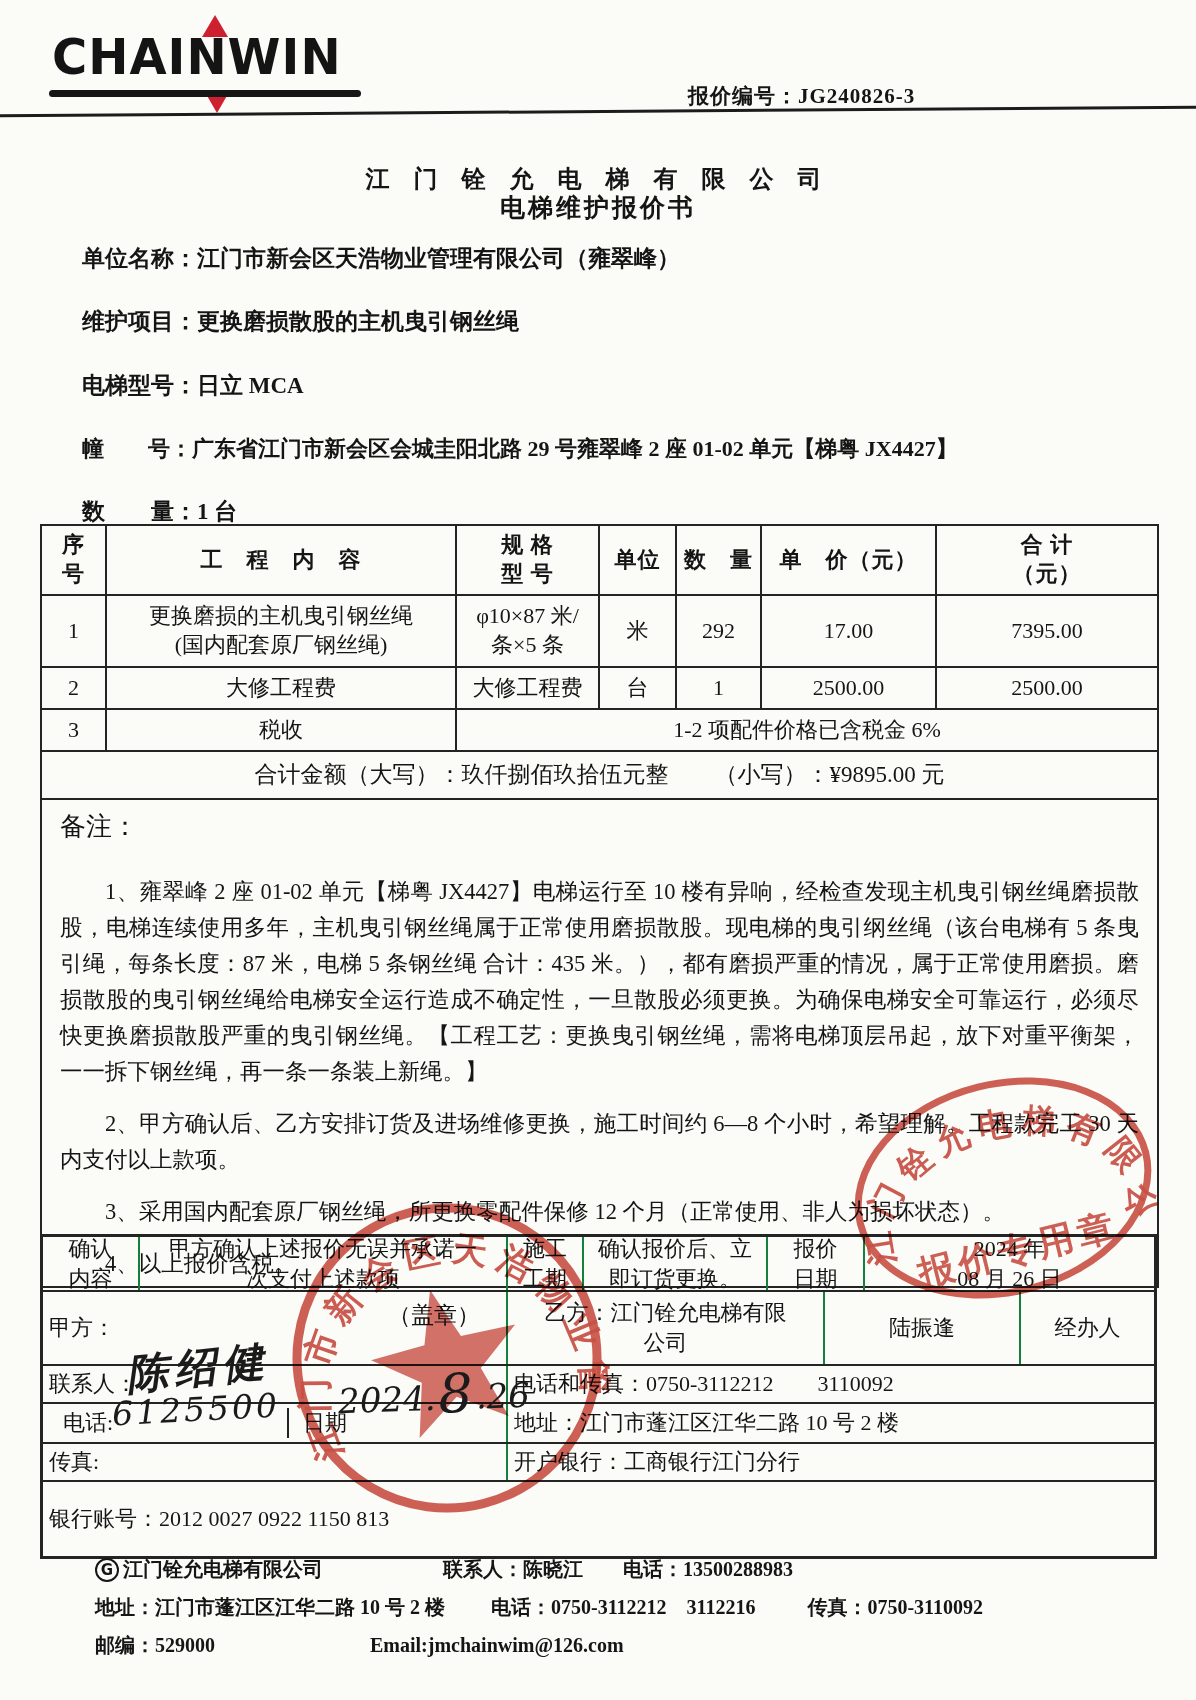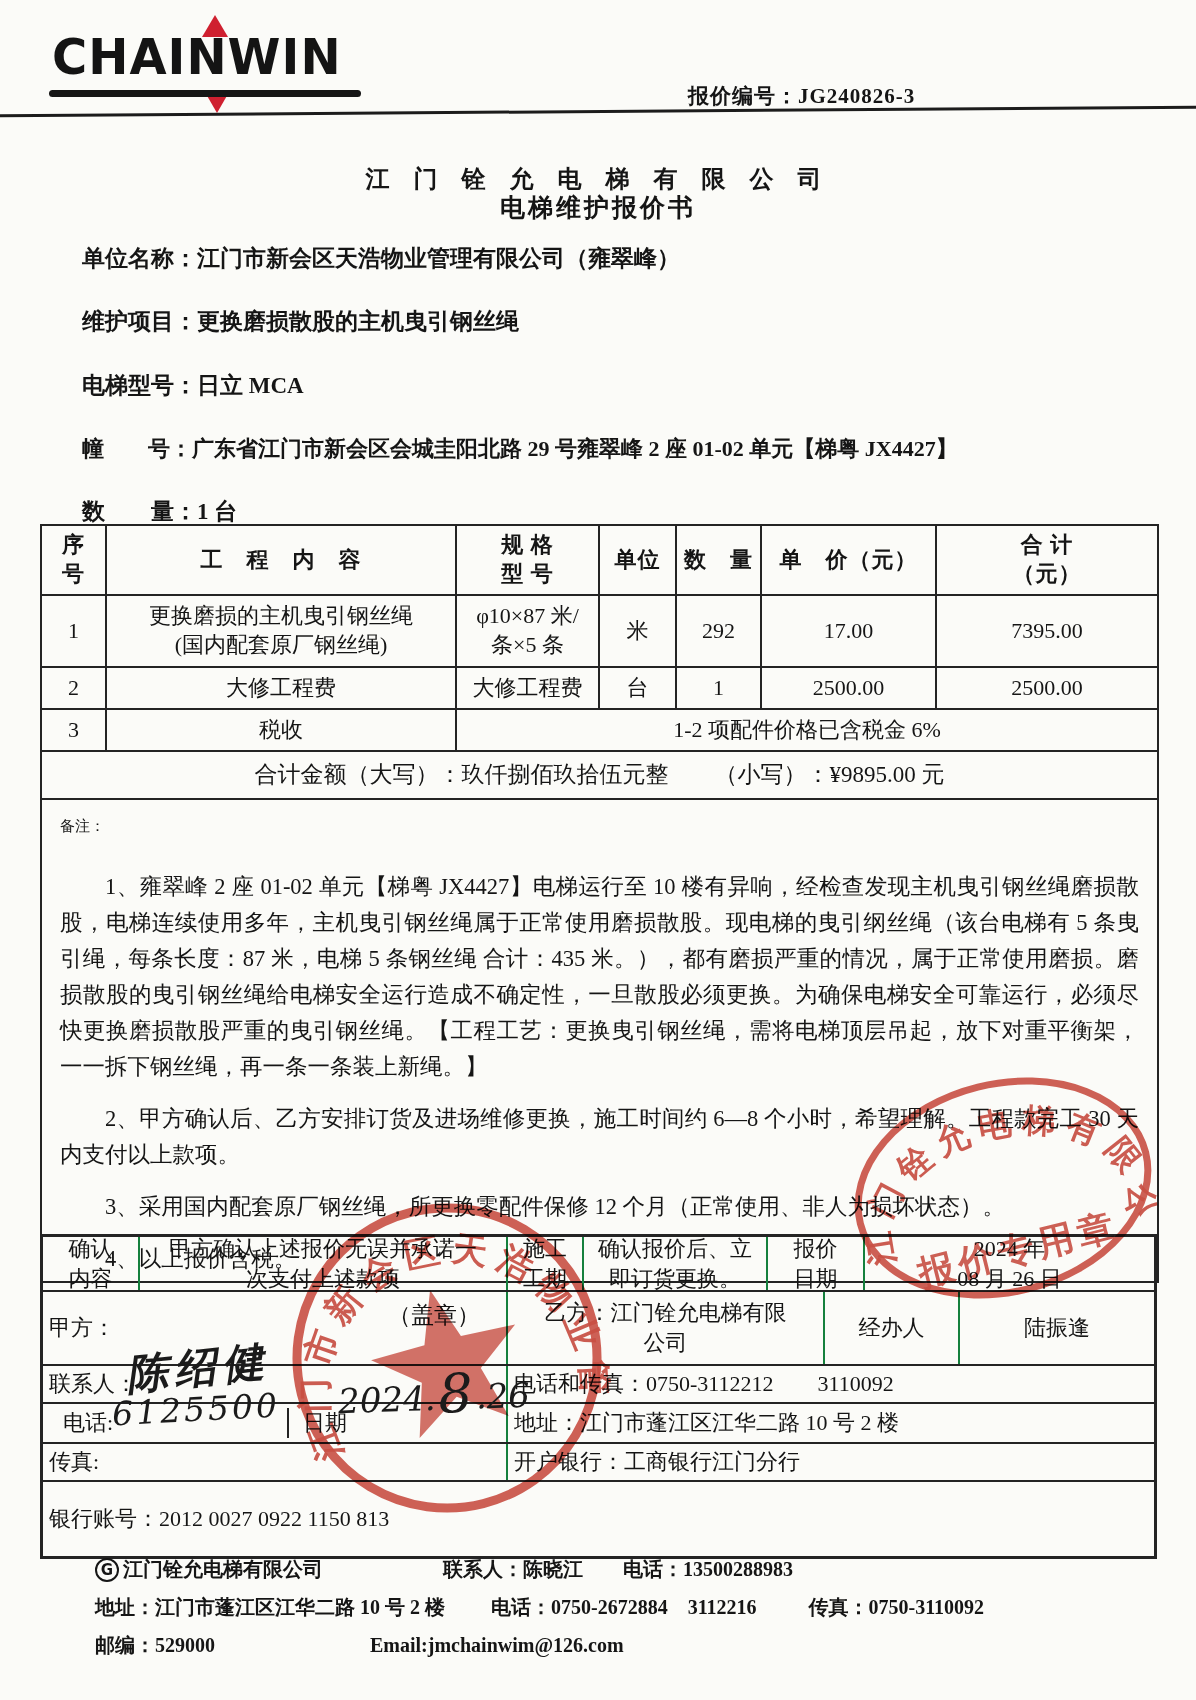"备注：" .remarks-label { font-size: 15px -> 26px }
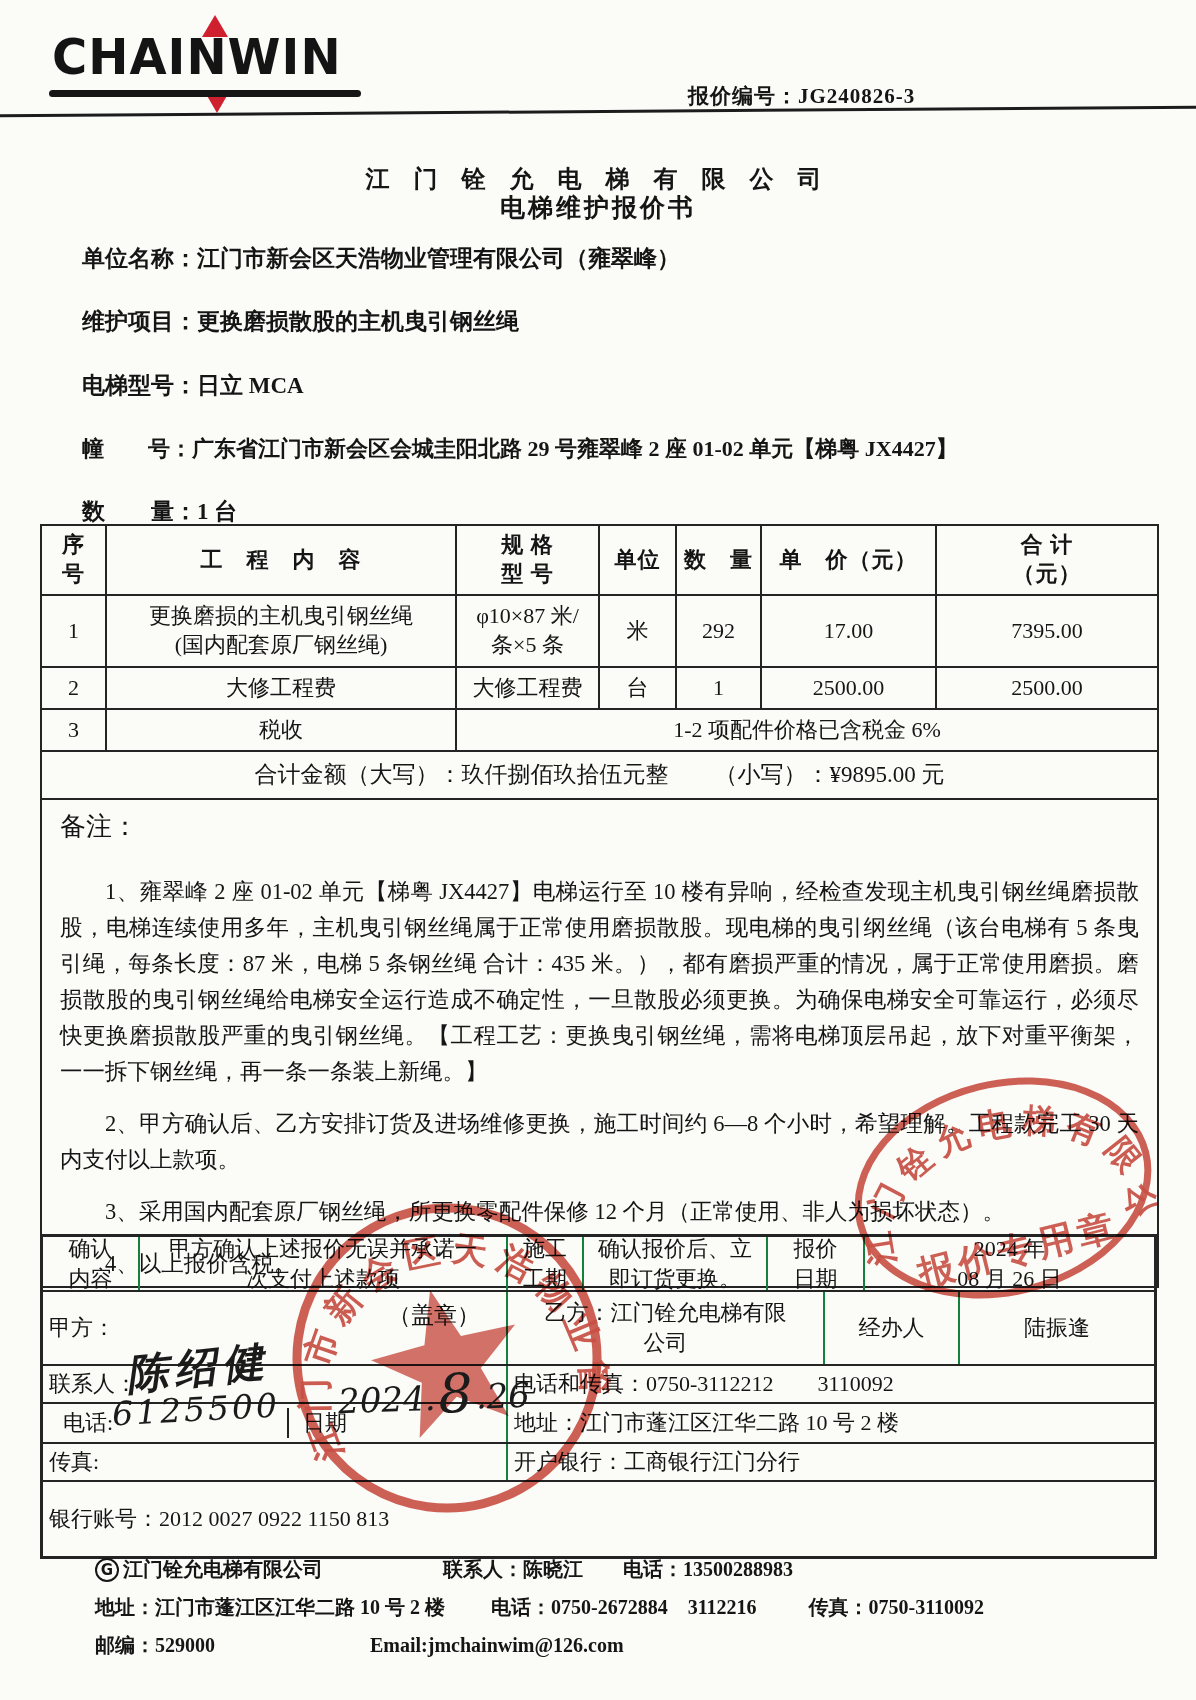"经办人" div.c-cell { order: before "陆振逢" -> after "陆振逢" }
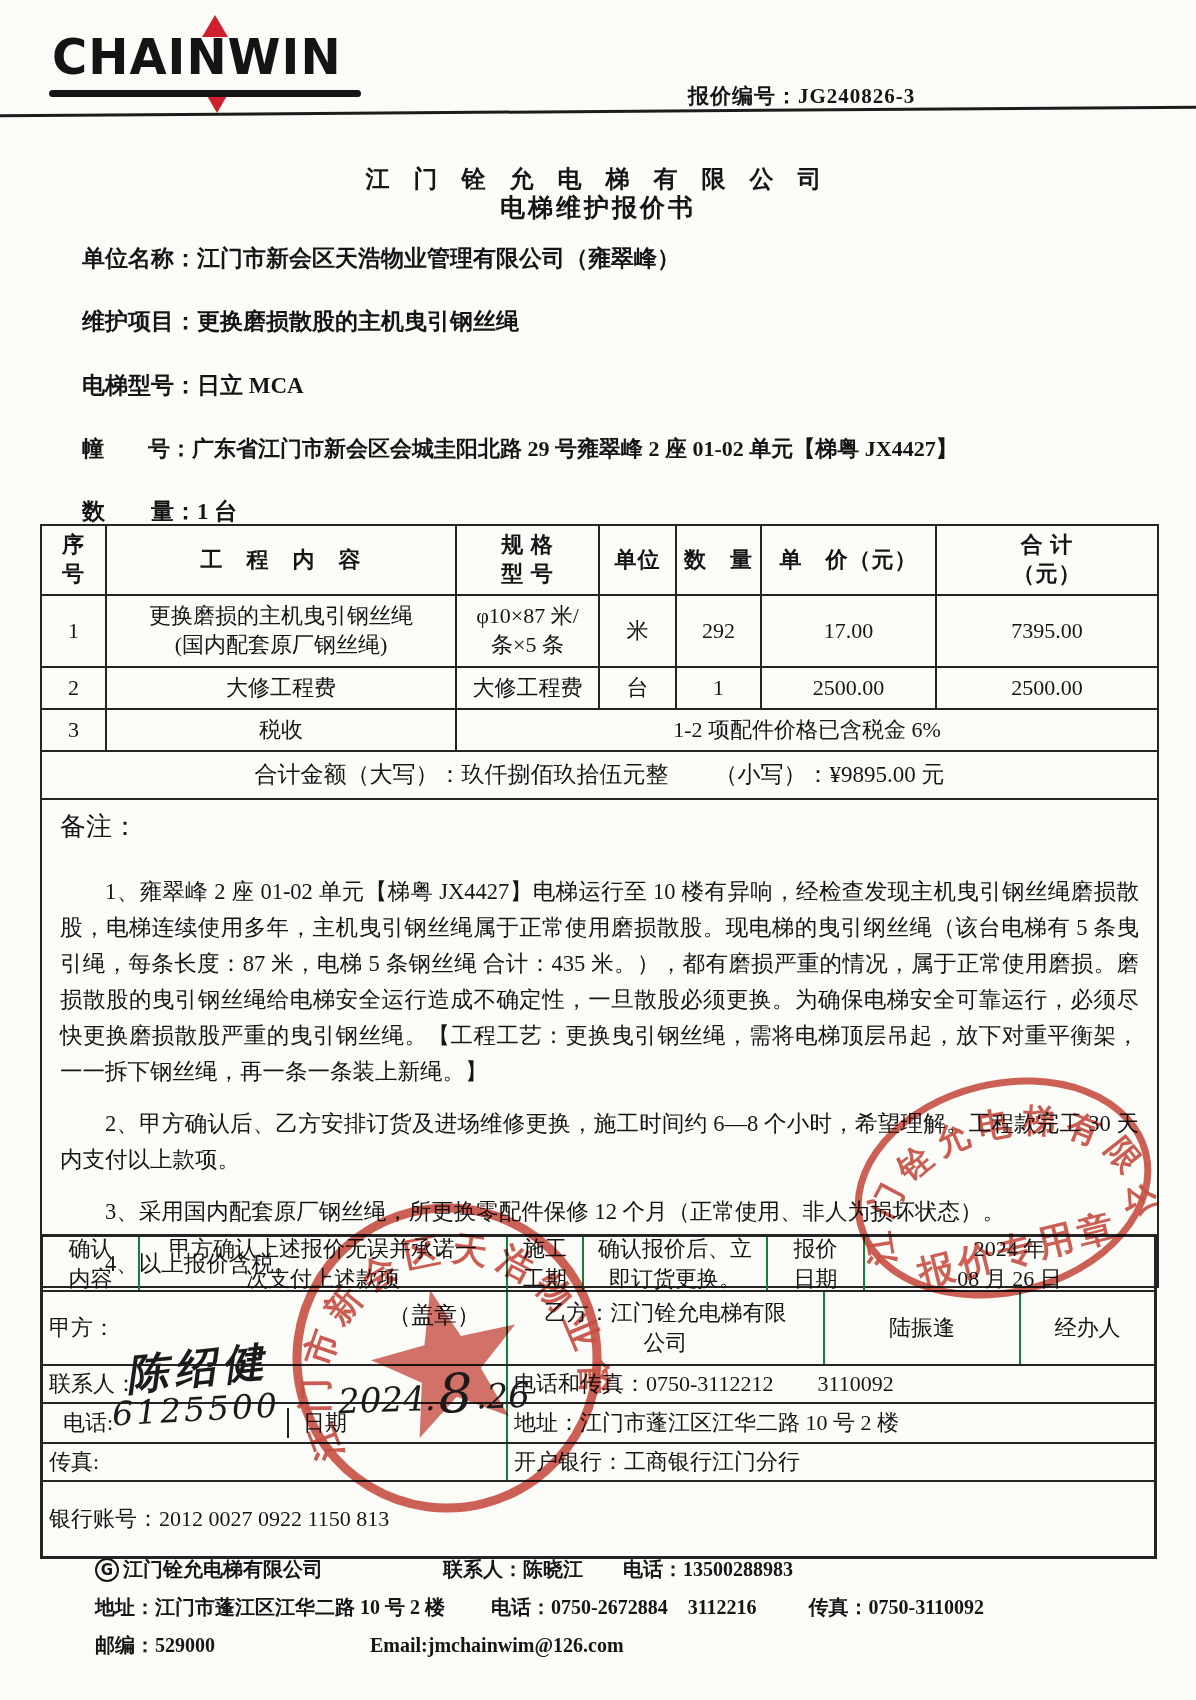"电话：0750-2672884 3112216" span.gap52 { text: 0750-2672884 -> 0750-3112212 }
